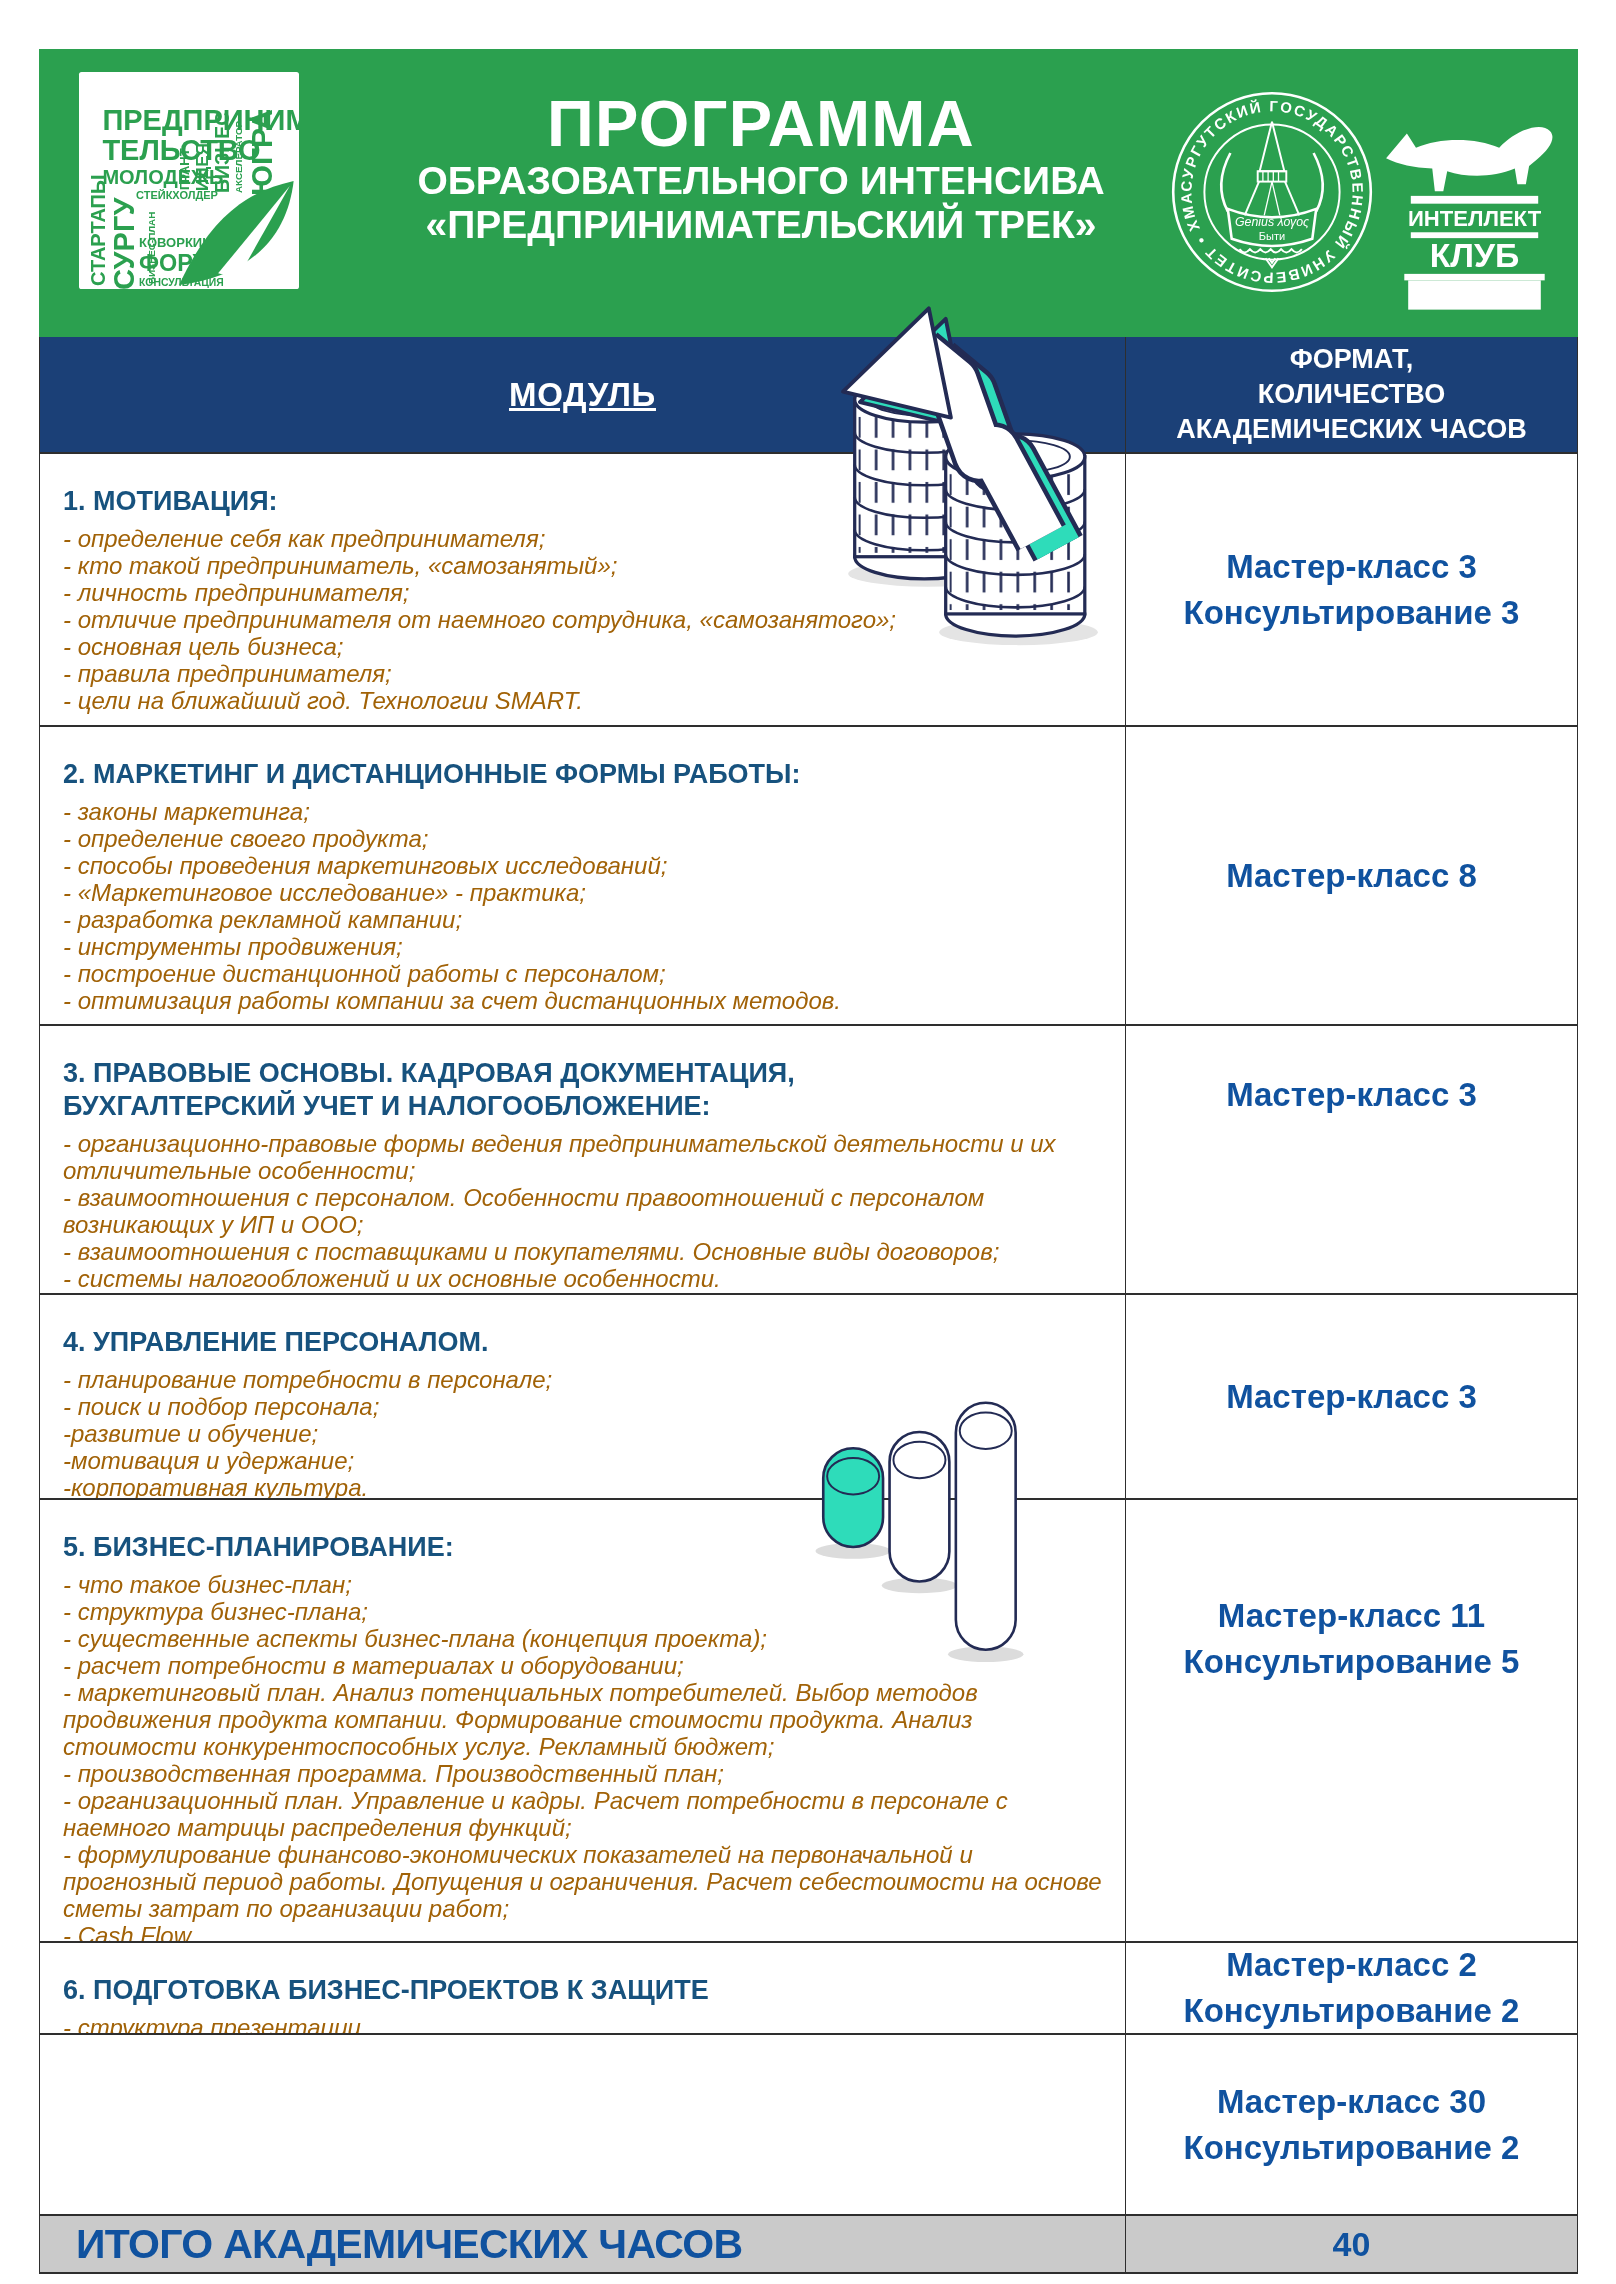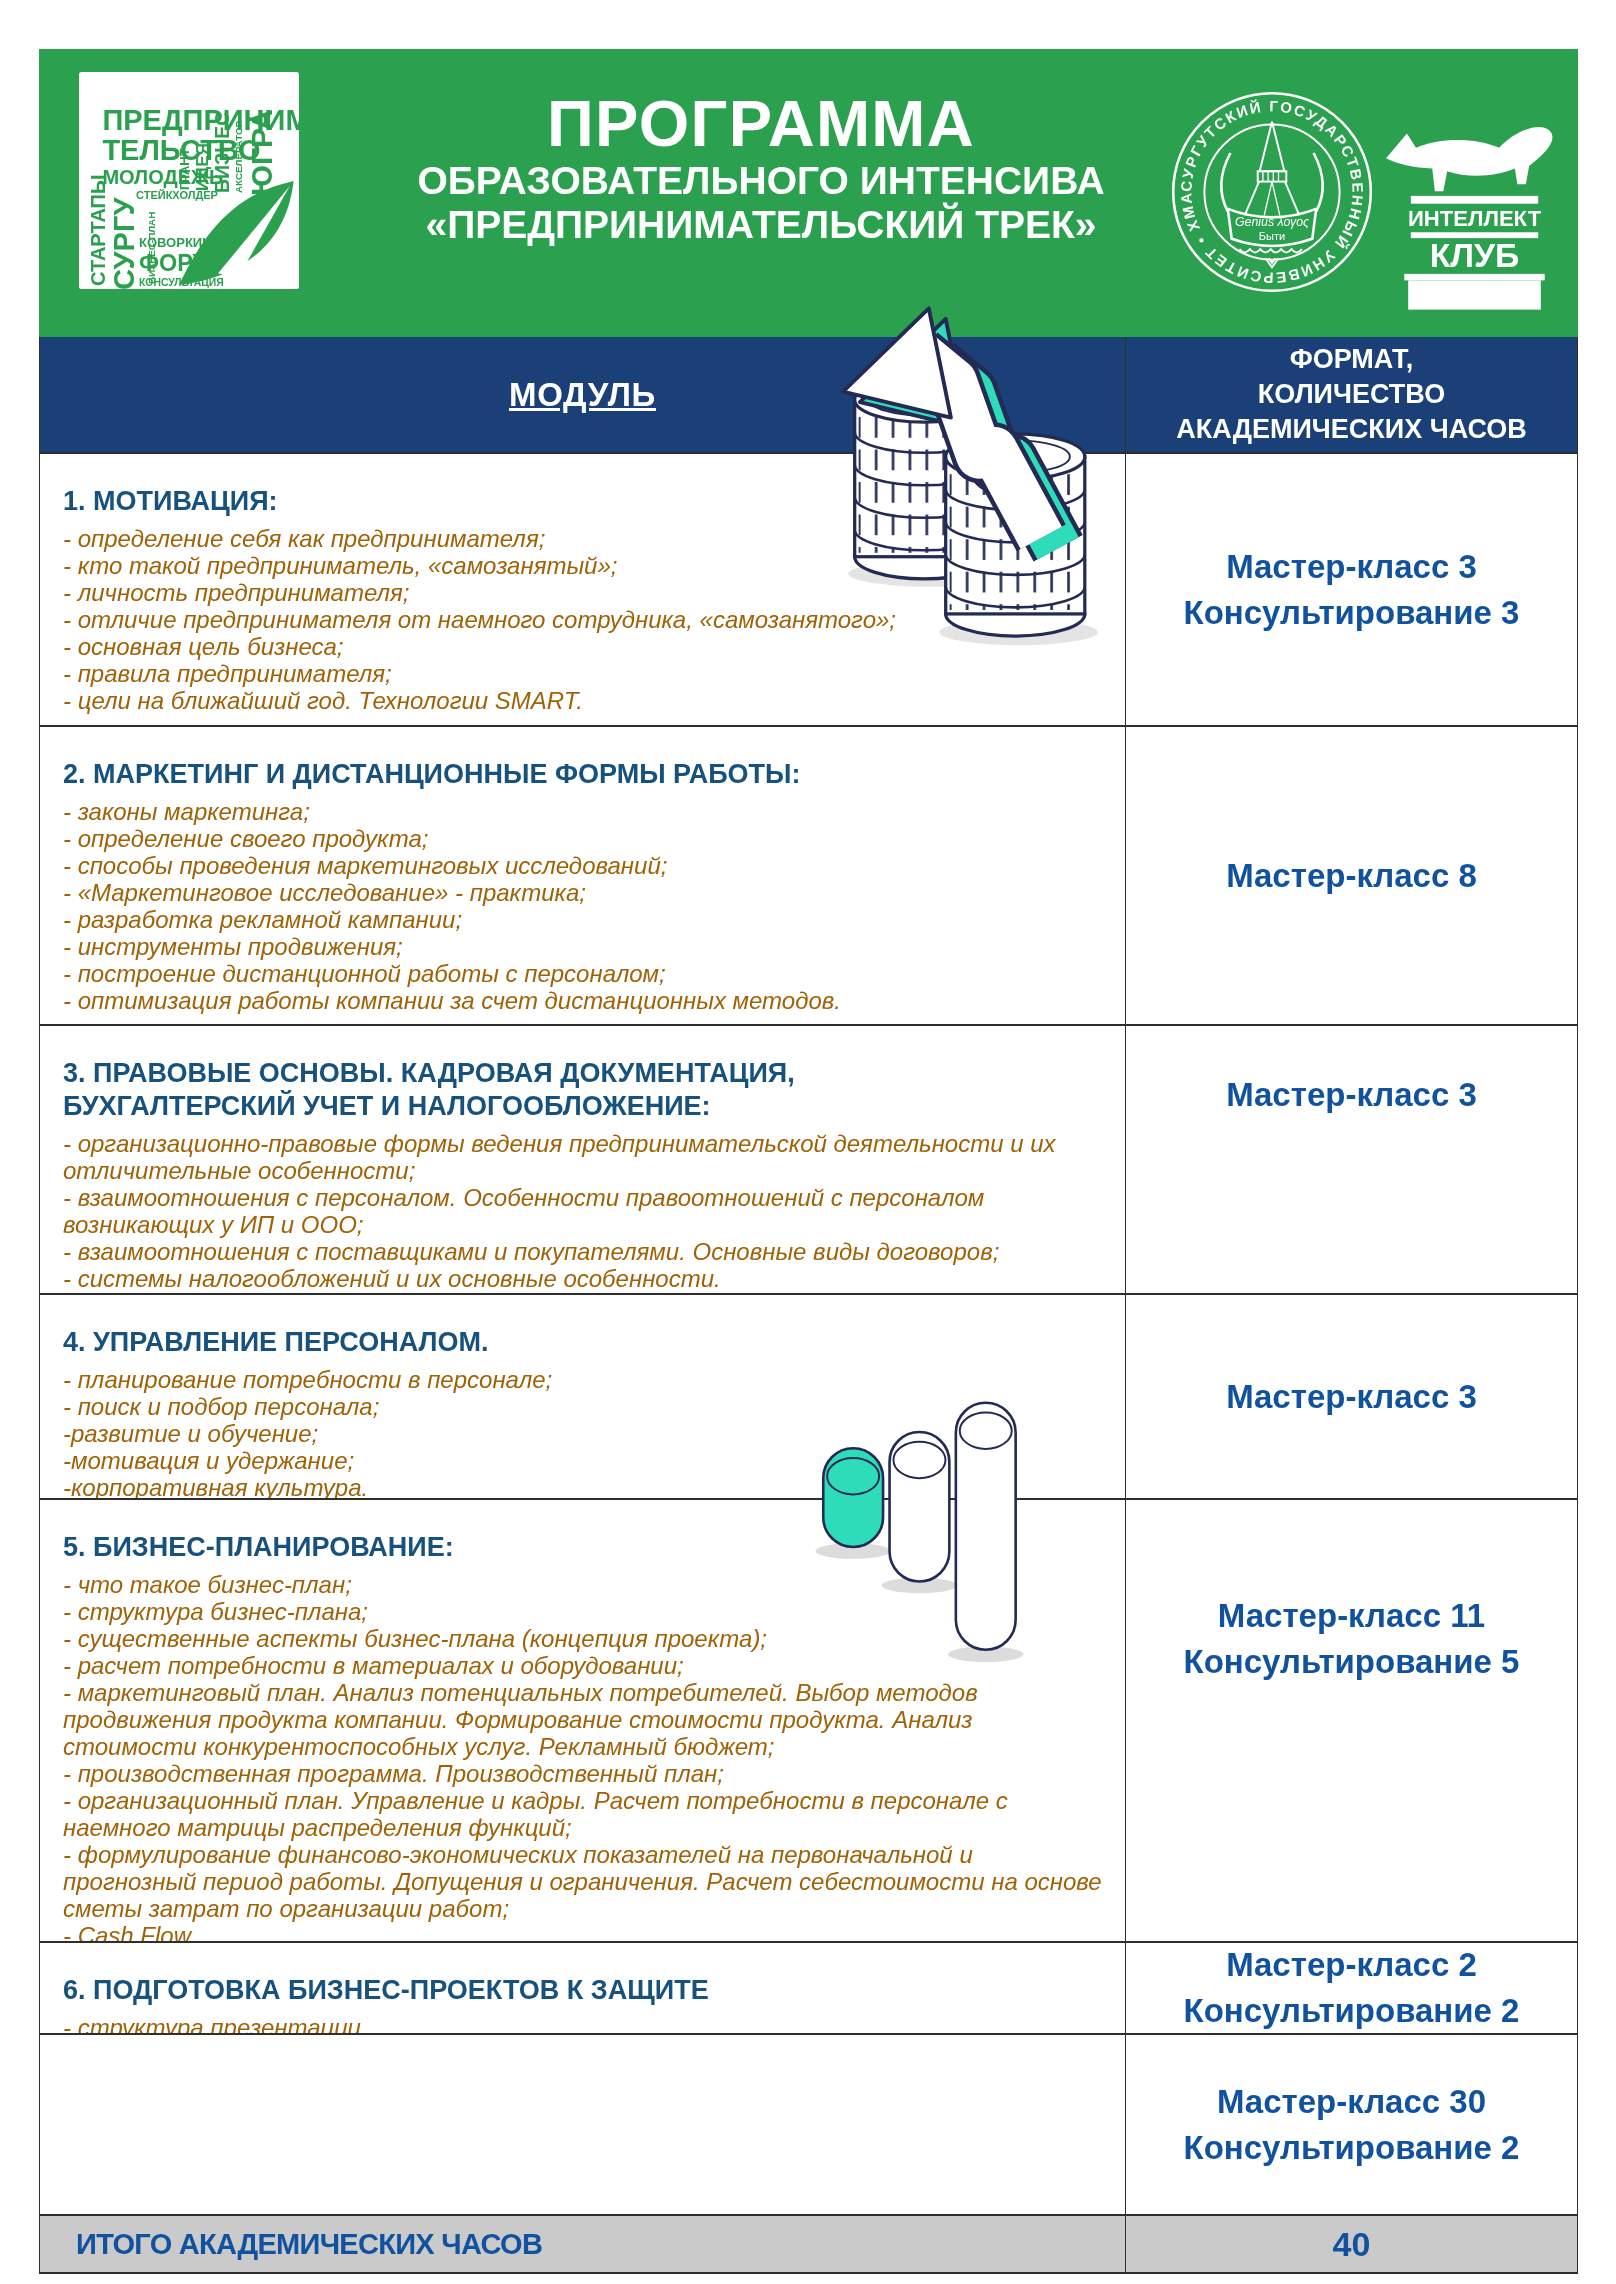"ИТОГО АКАДЕМИЧЕСКИХ ЧАСОВ" .total-label { font-size: 29px -> 41px }
